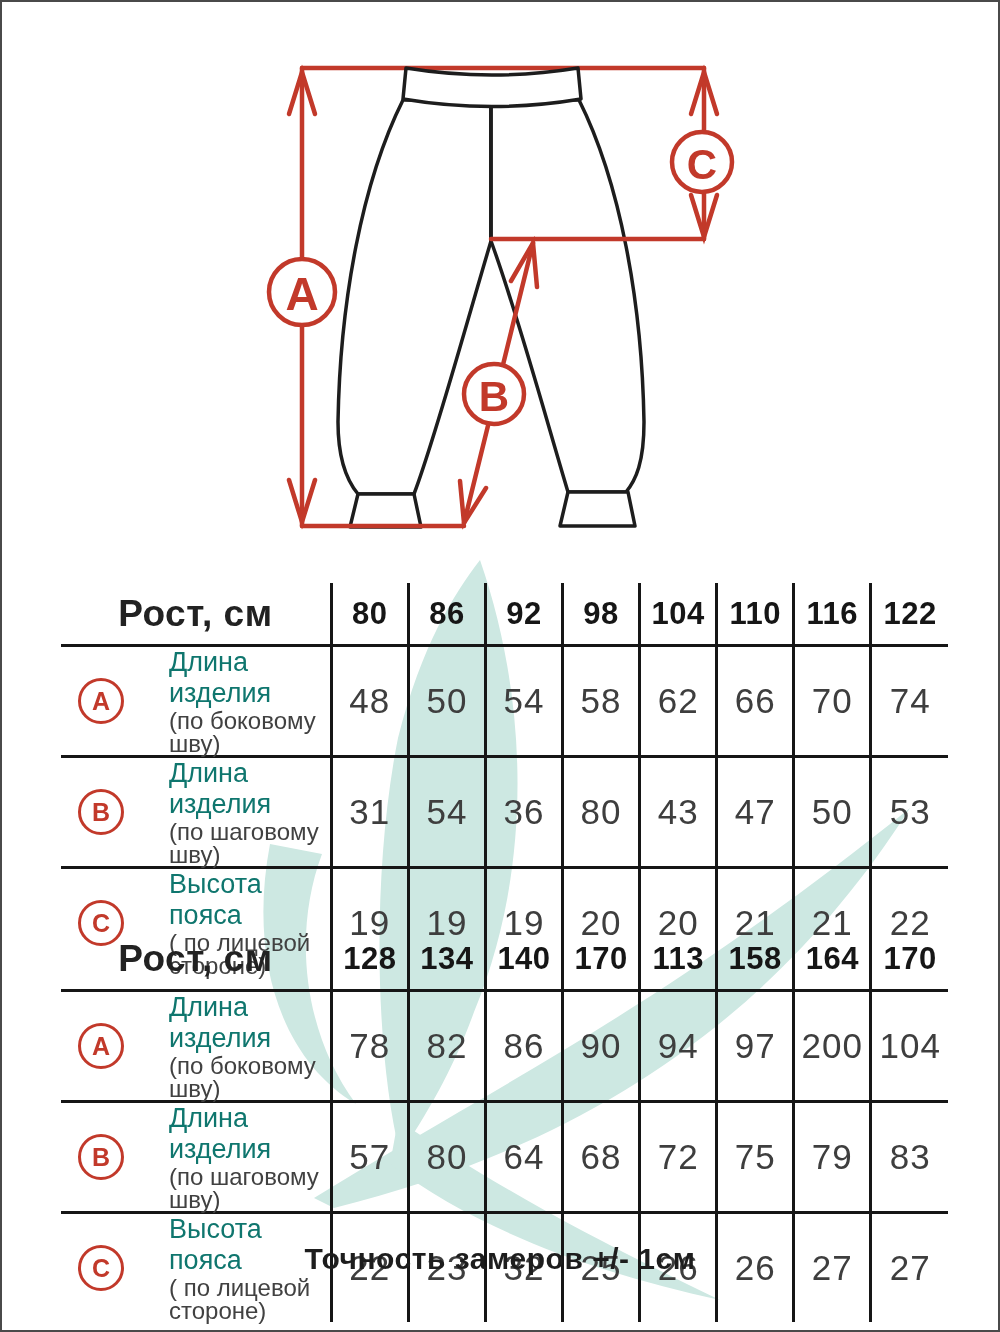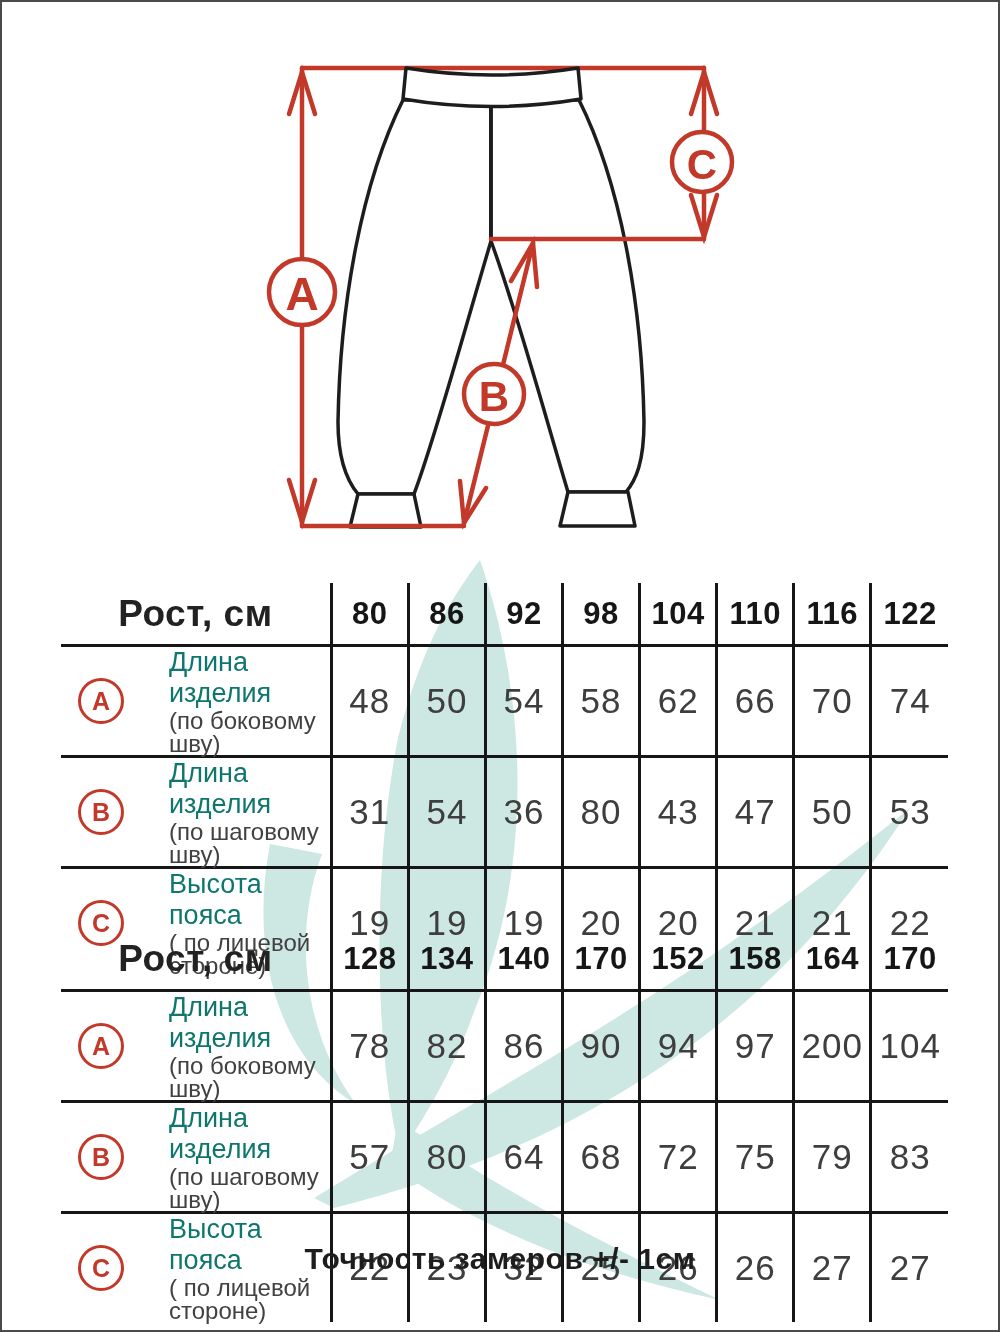"152" td.col-head { text: 152 -> 113 }
